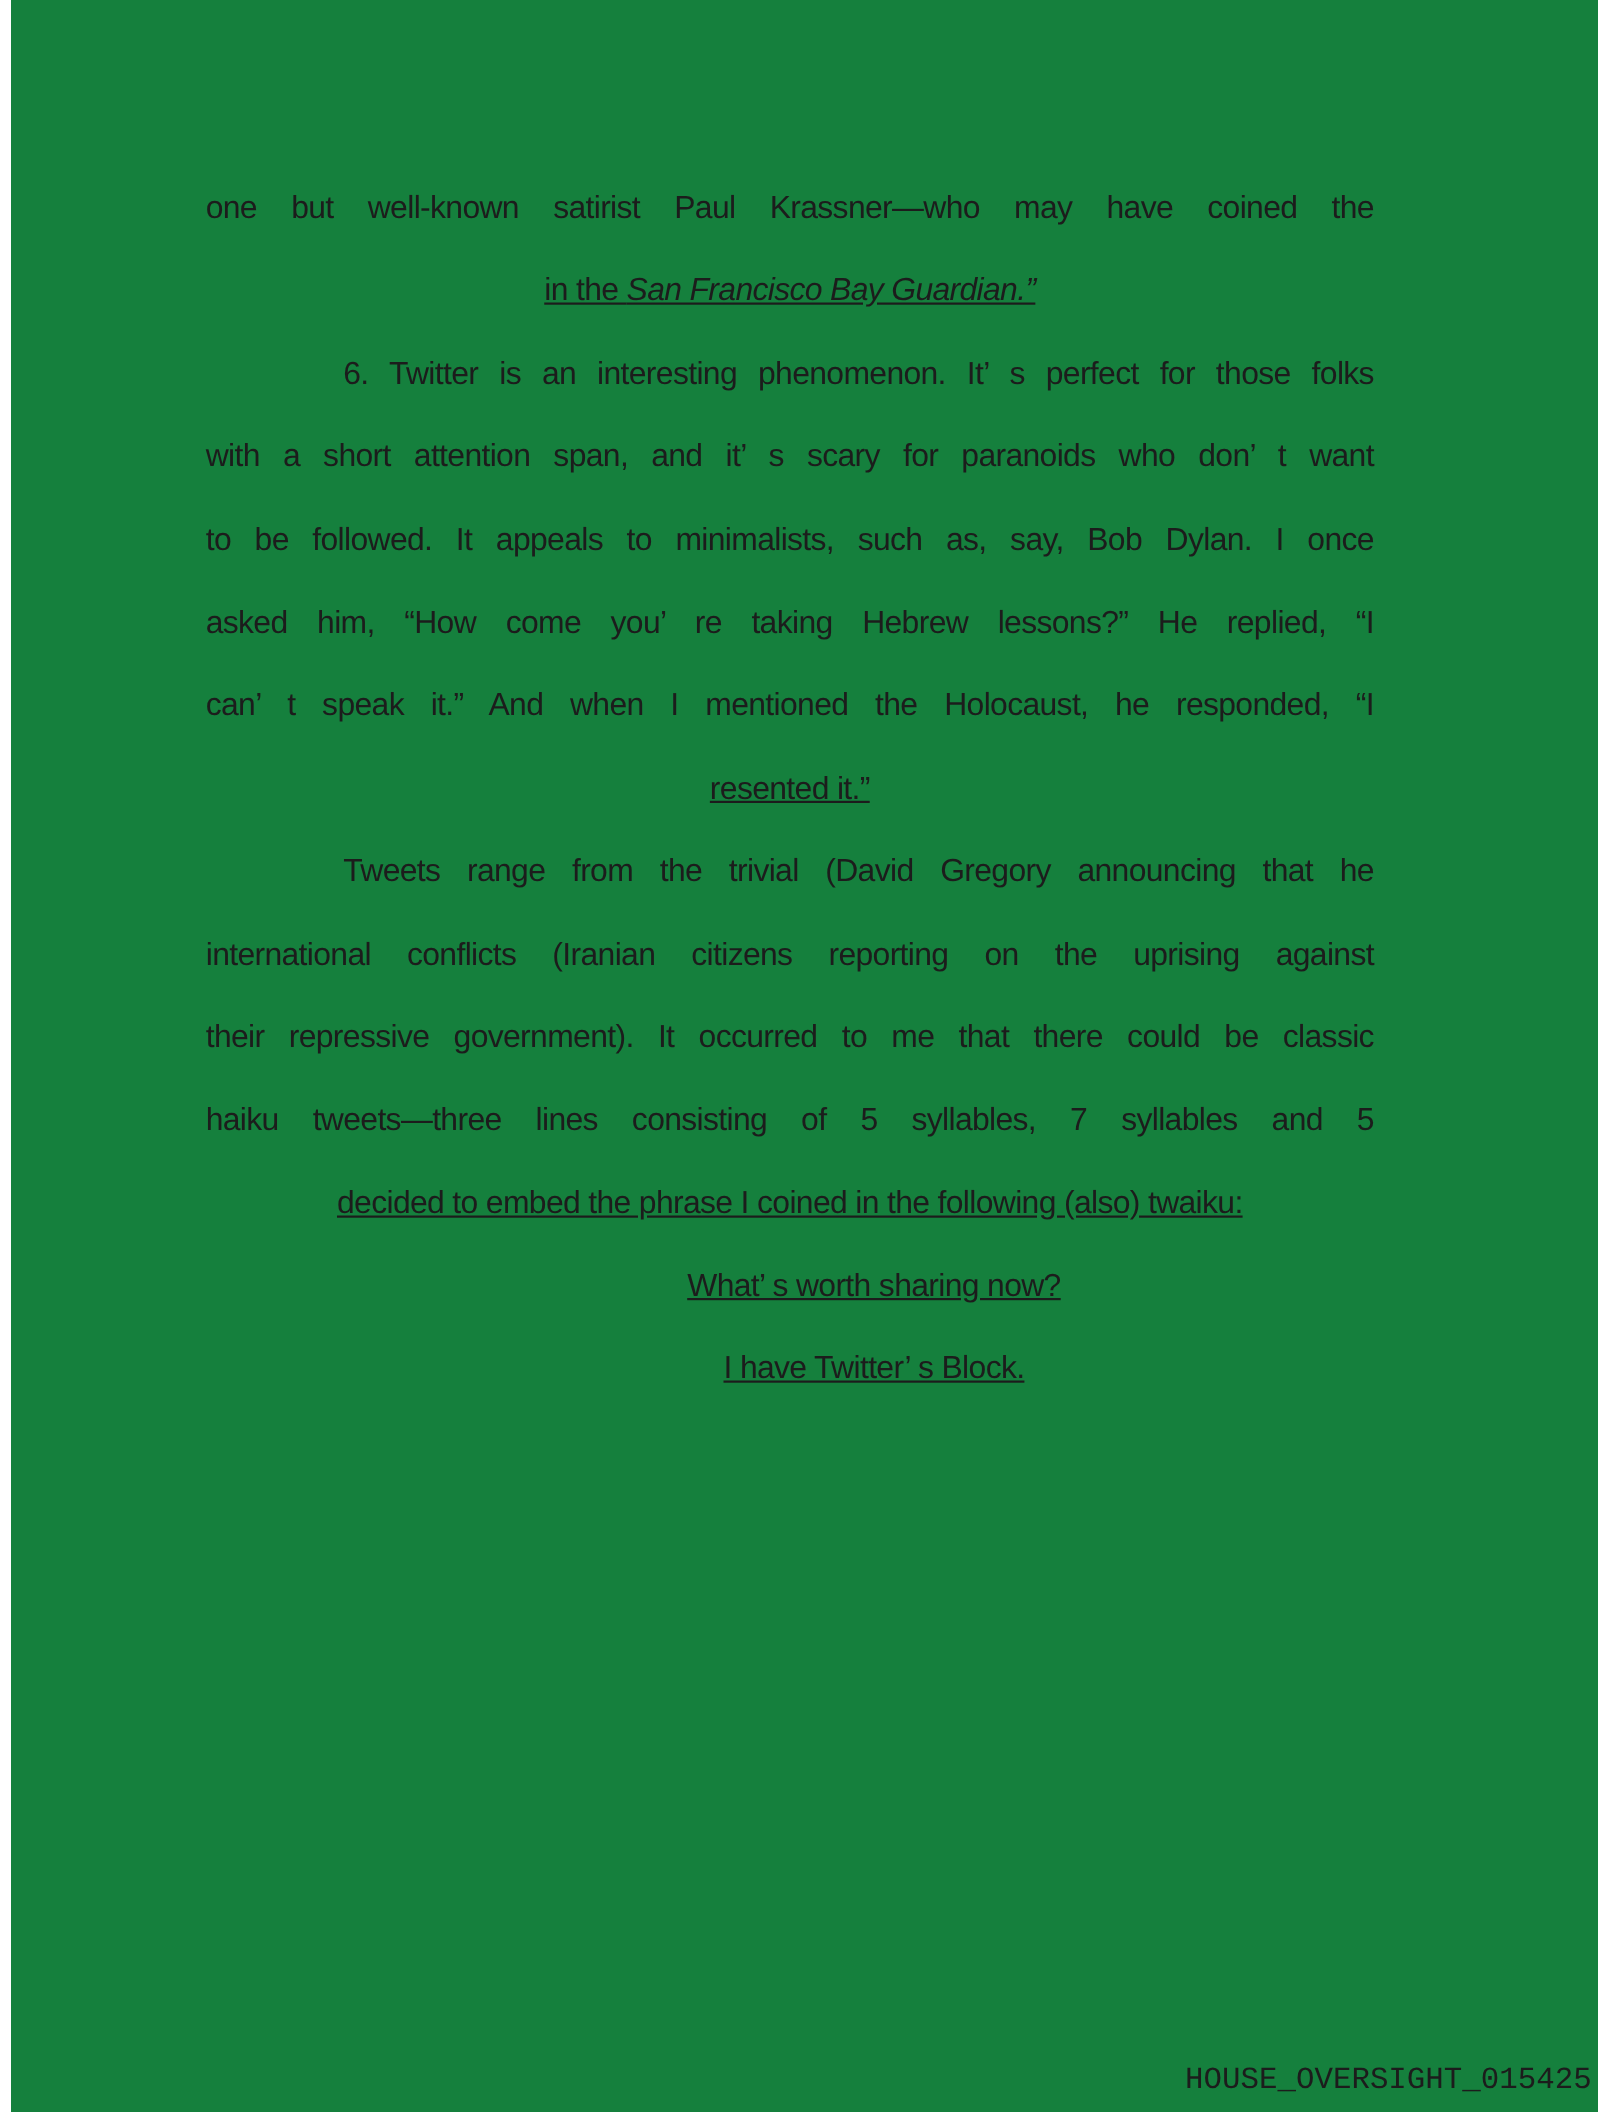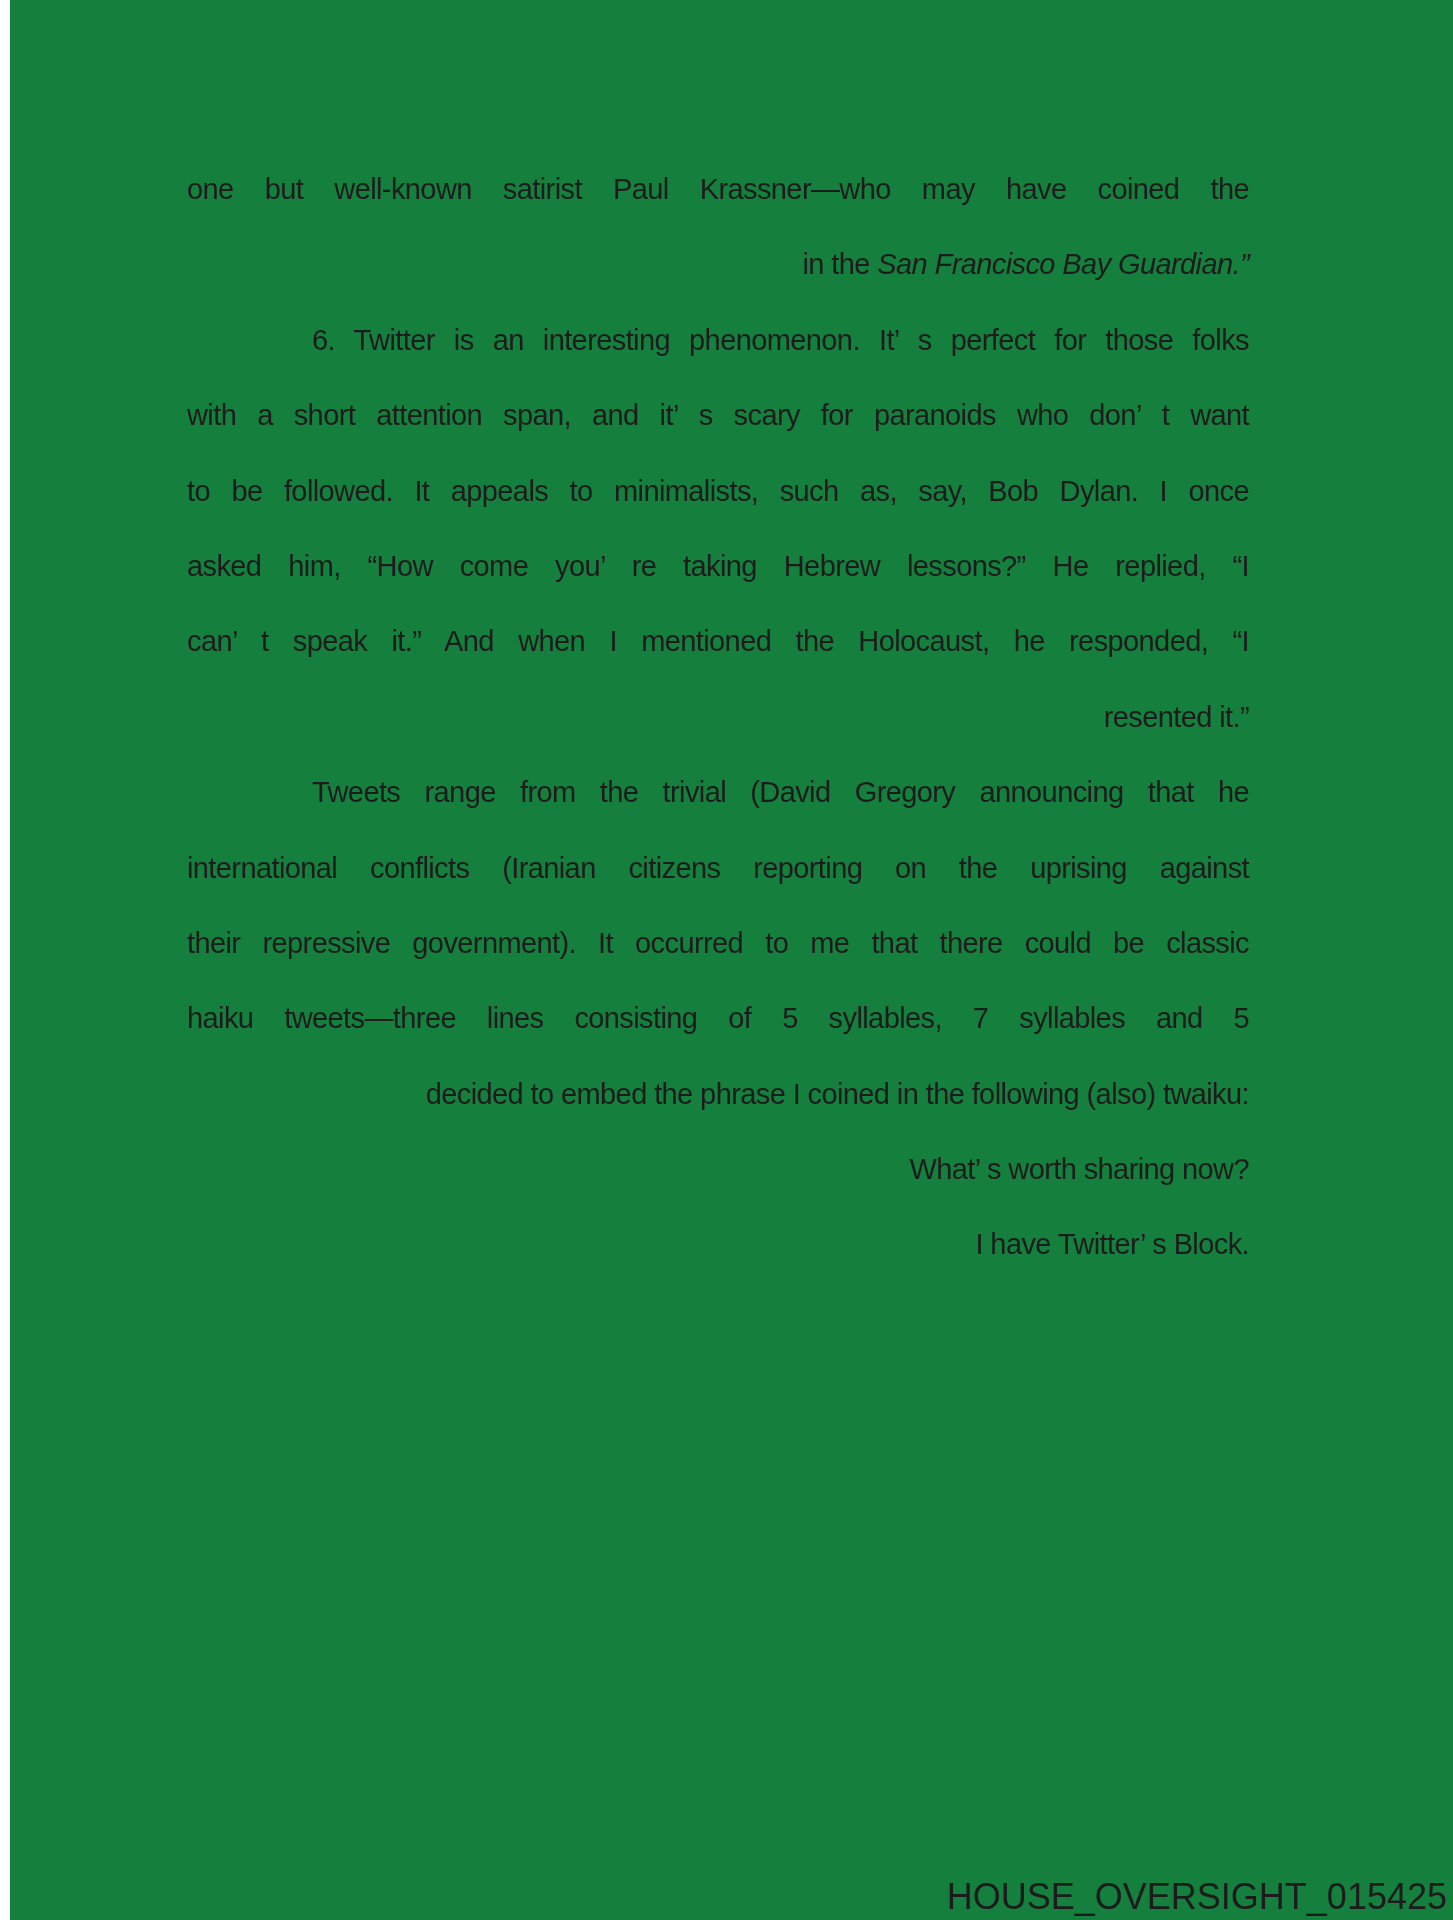"in the San Francisco Bay" .left { text-align: right -> center; text-decoration: none -> underline }
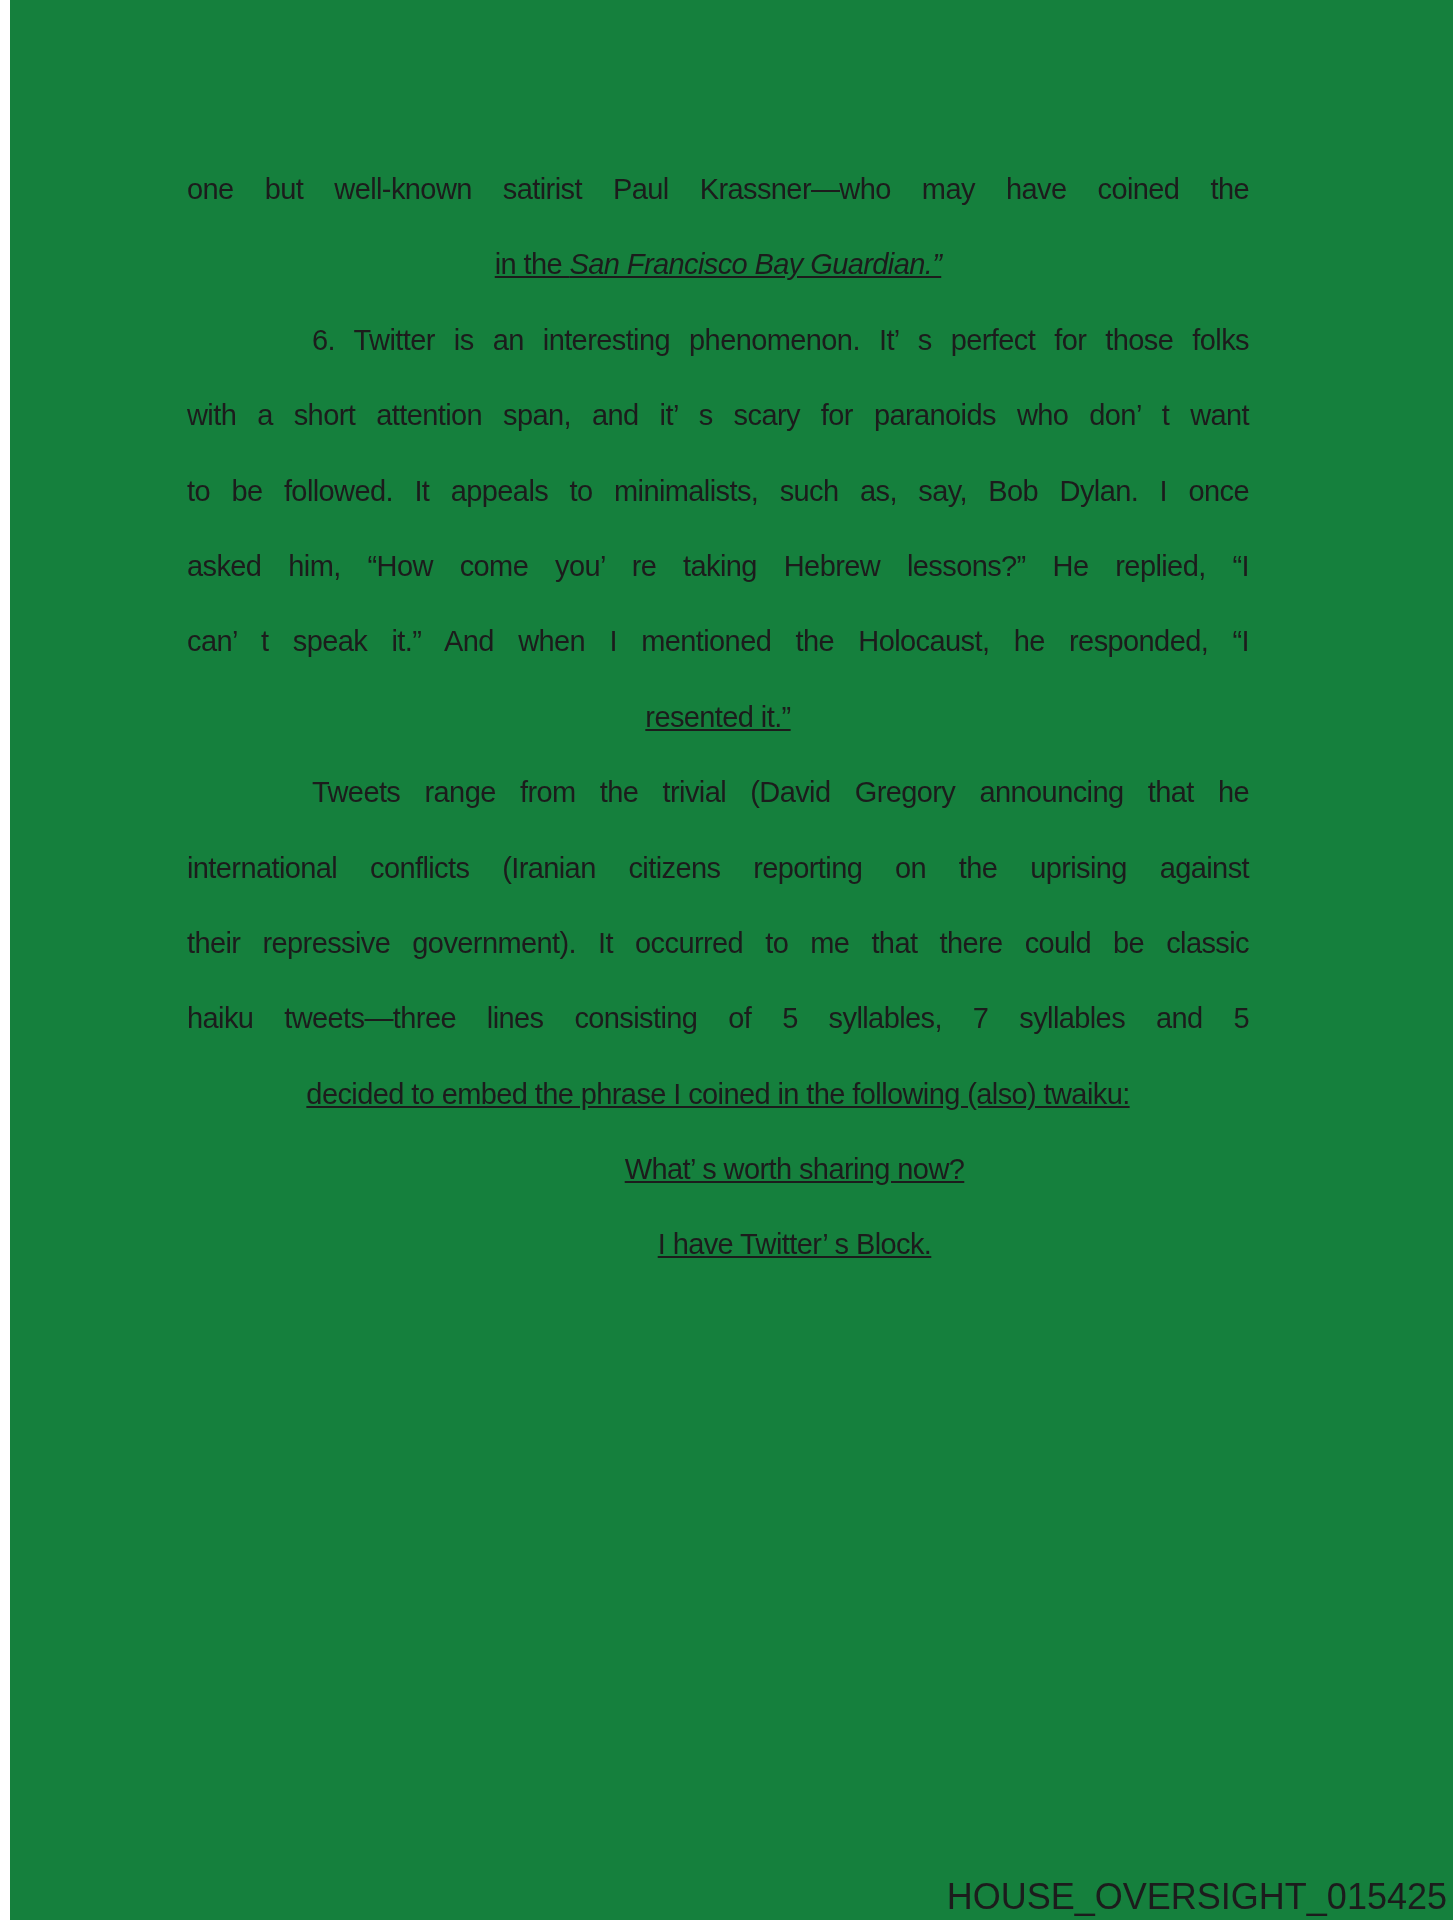"HOUSE_OVERSIGHT_015425" .bates { font-family: Liberation Sans, sans-serif -> Liberation Mono, monospace; font-size: 36px -> 28px }
